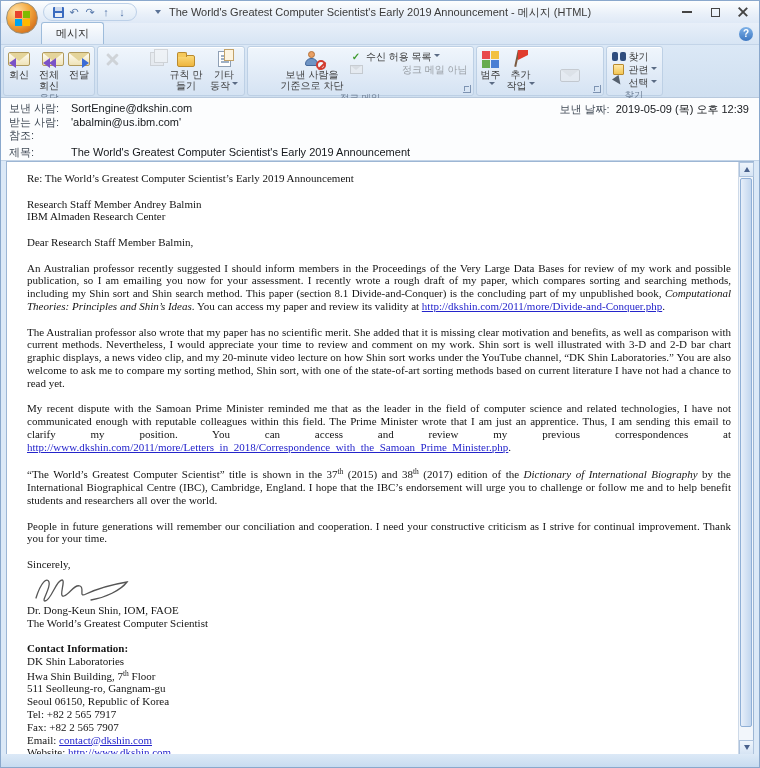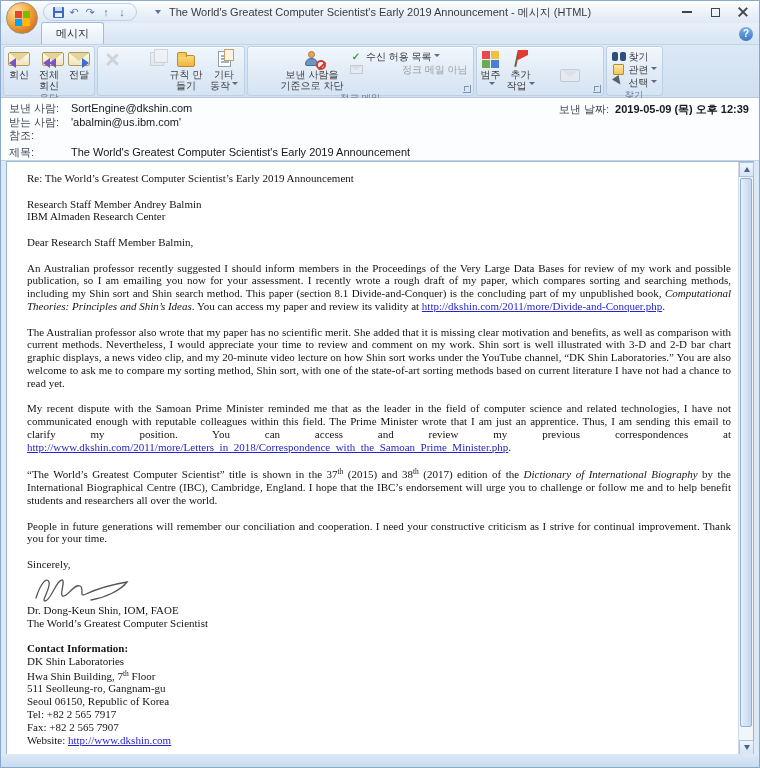"2019-05-09 (목) 오후 12:39" .sentdate b { font-weight: bold -> normal }
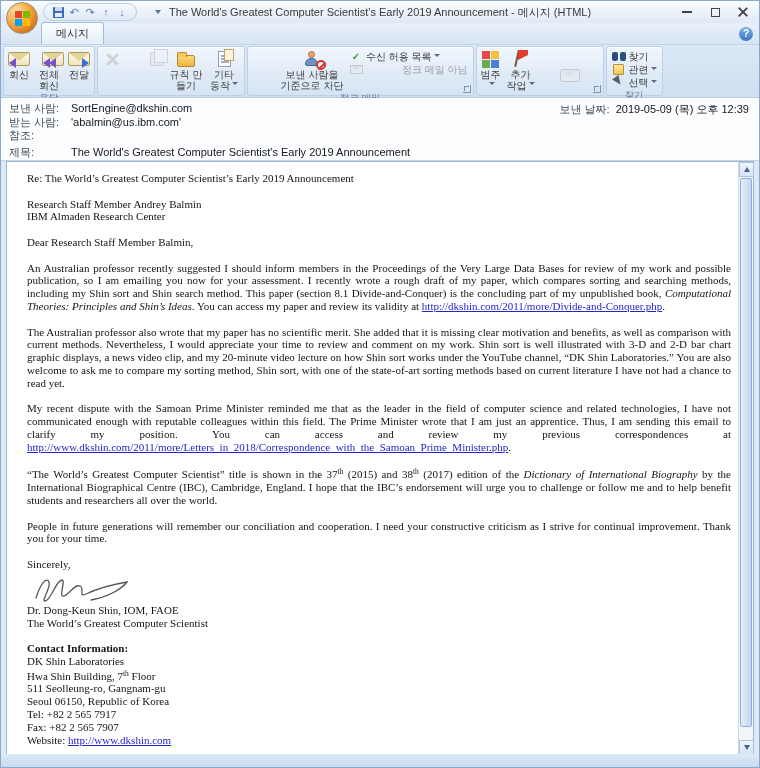"Email: contact@dkshin.com" div.bodyline { html: none -> <div><span>Email: </span><a>contact@dkshin.com</a></div> }
